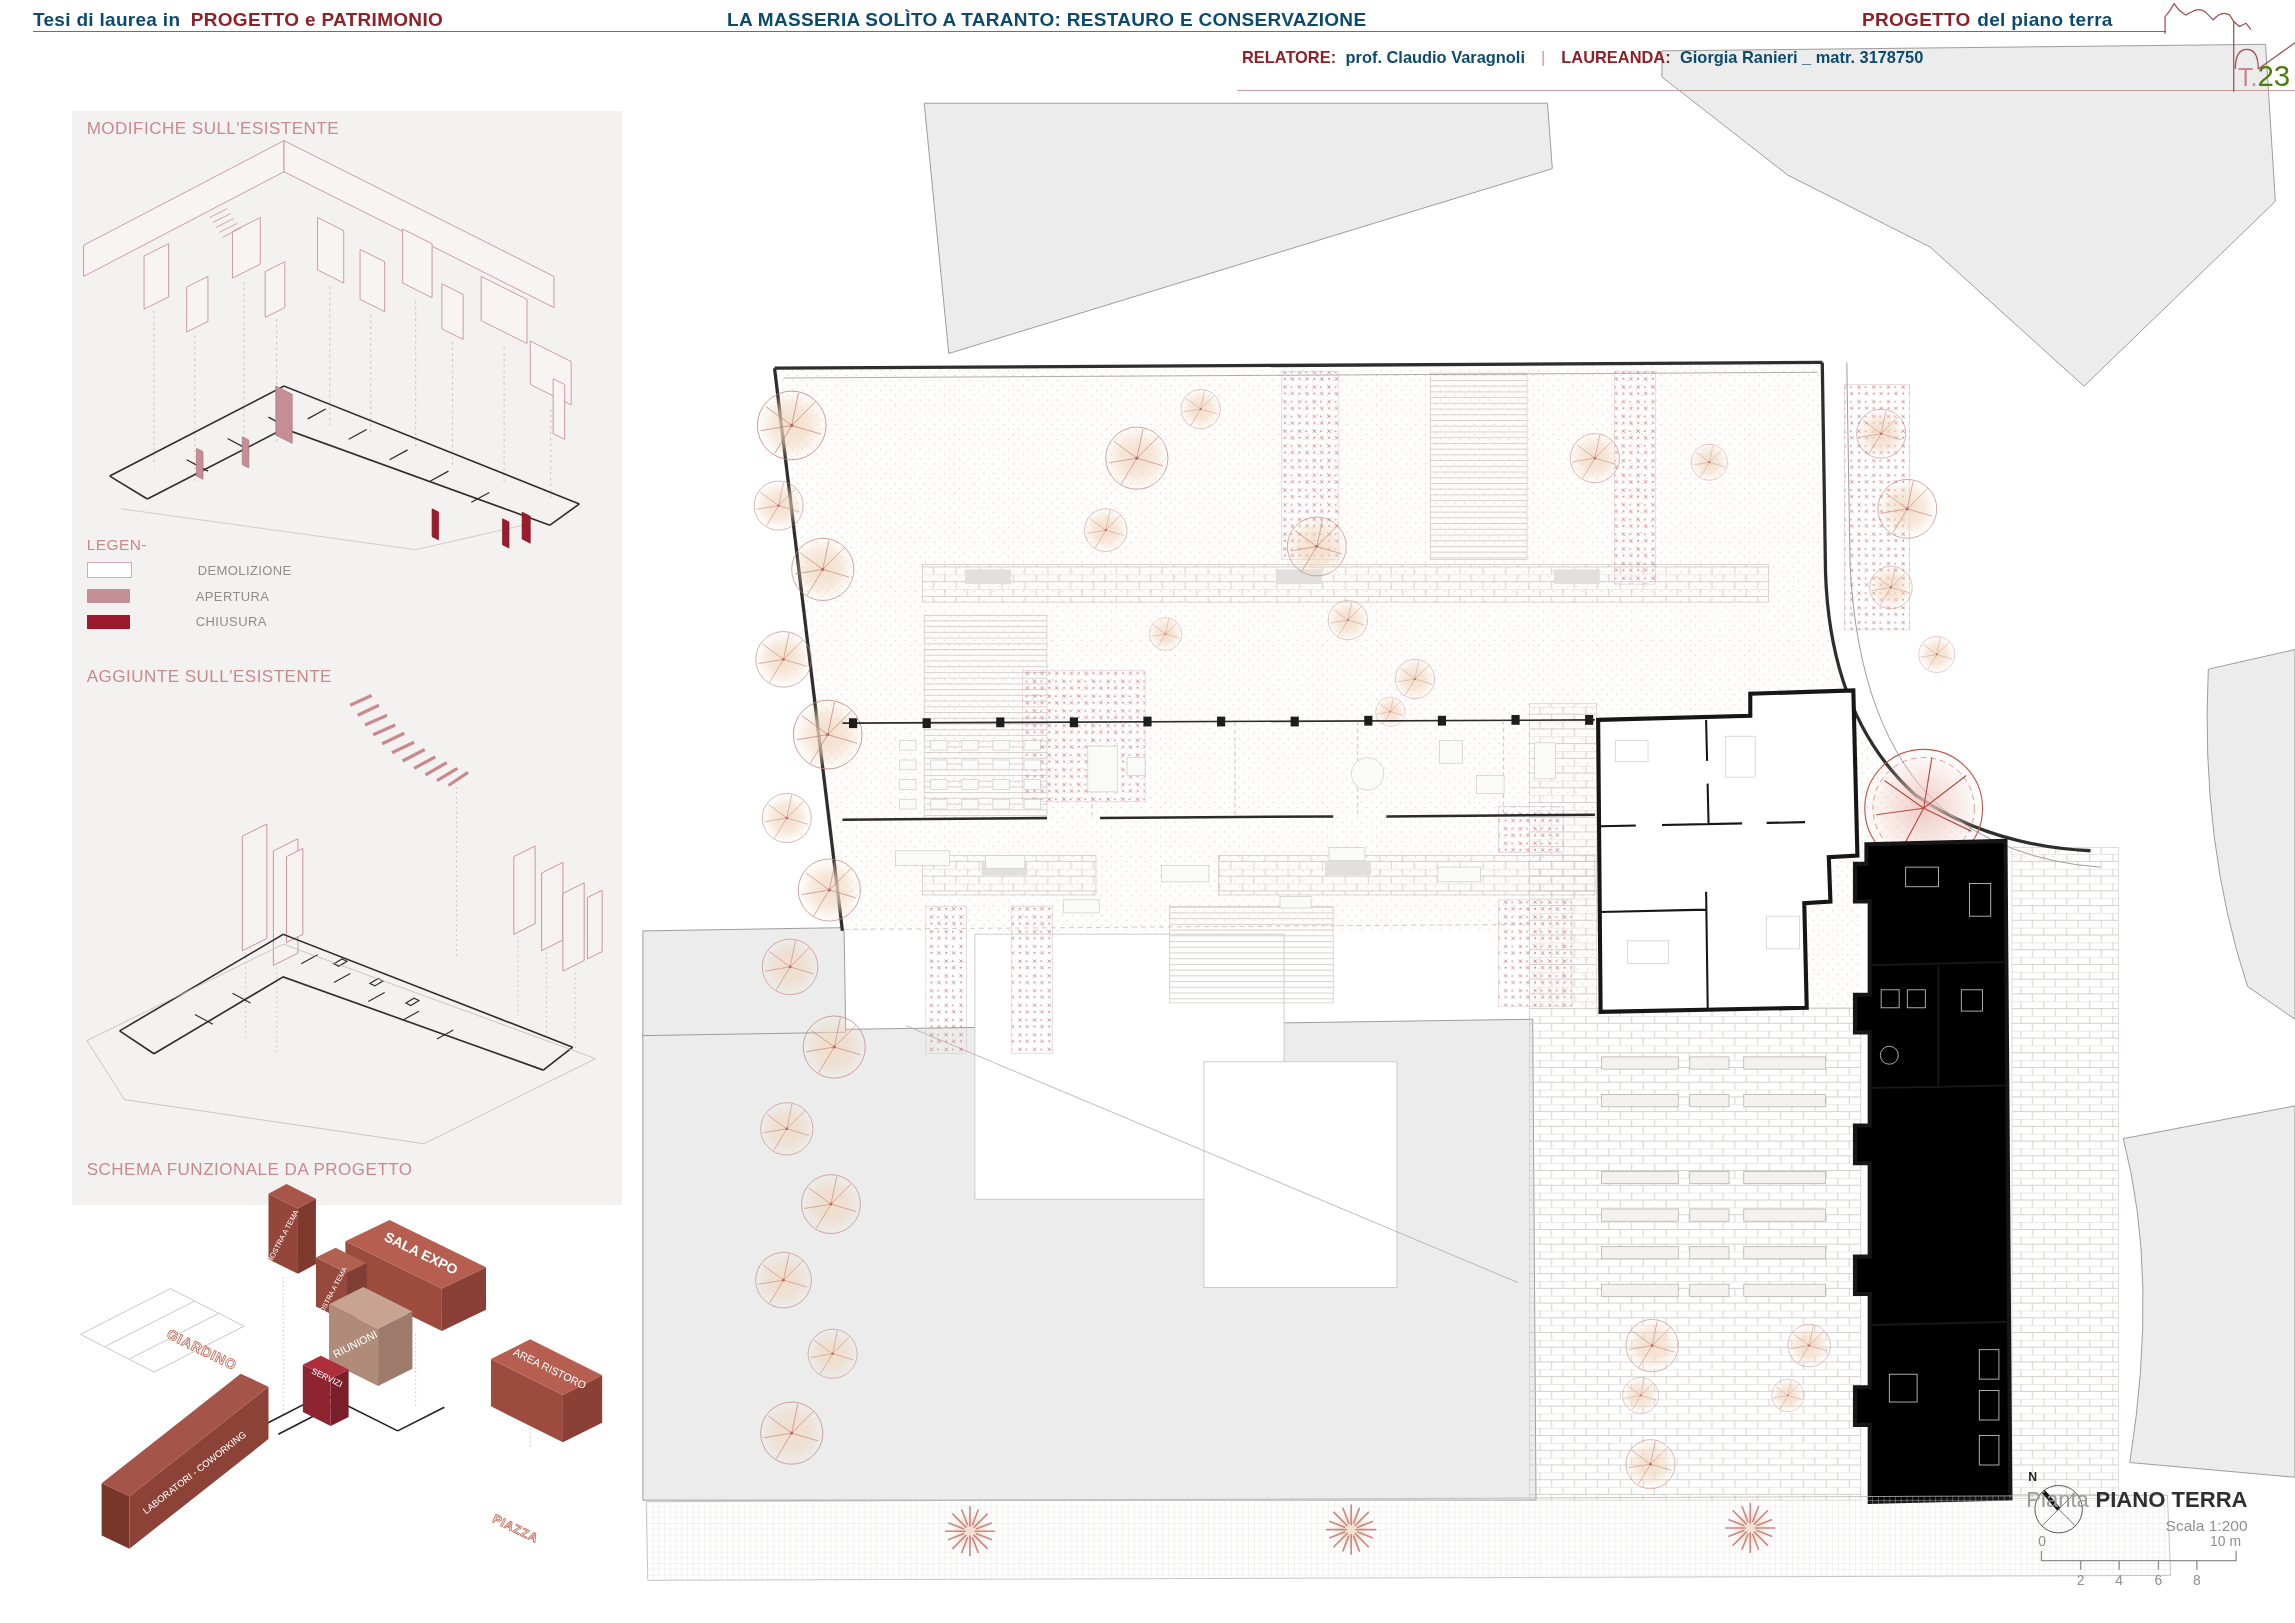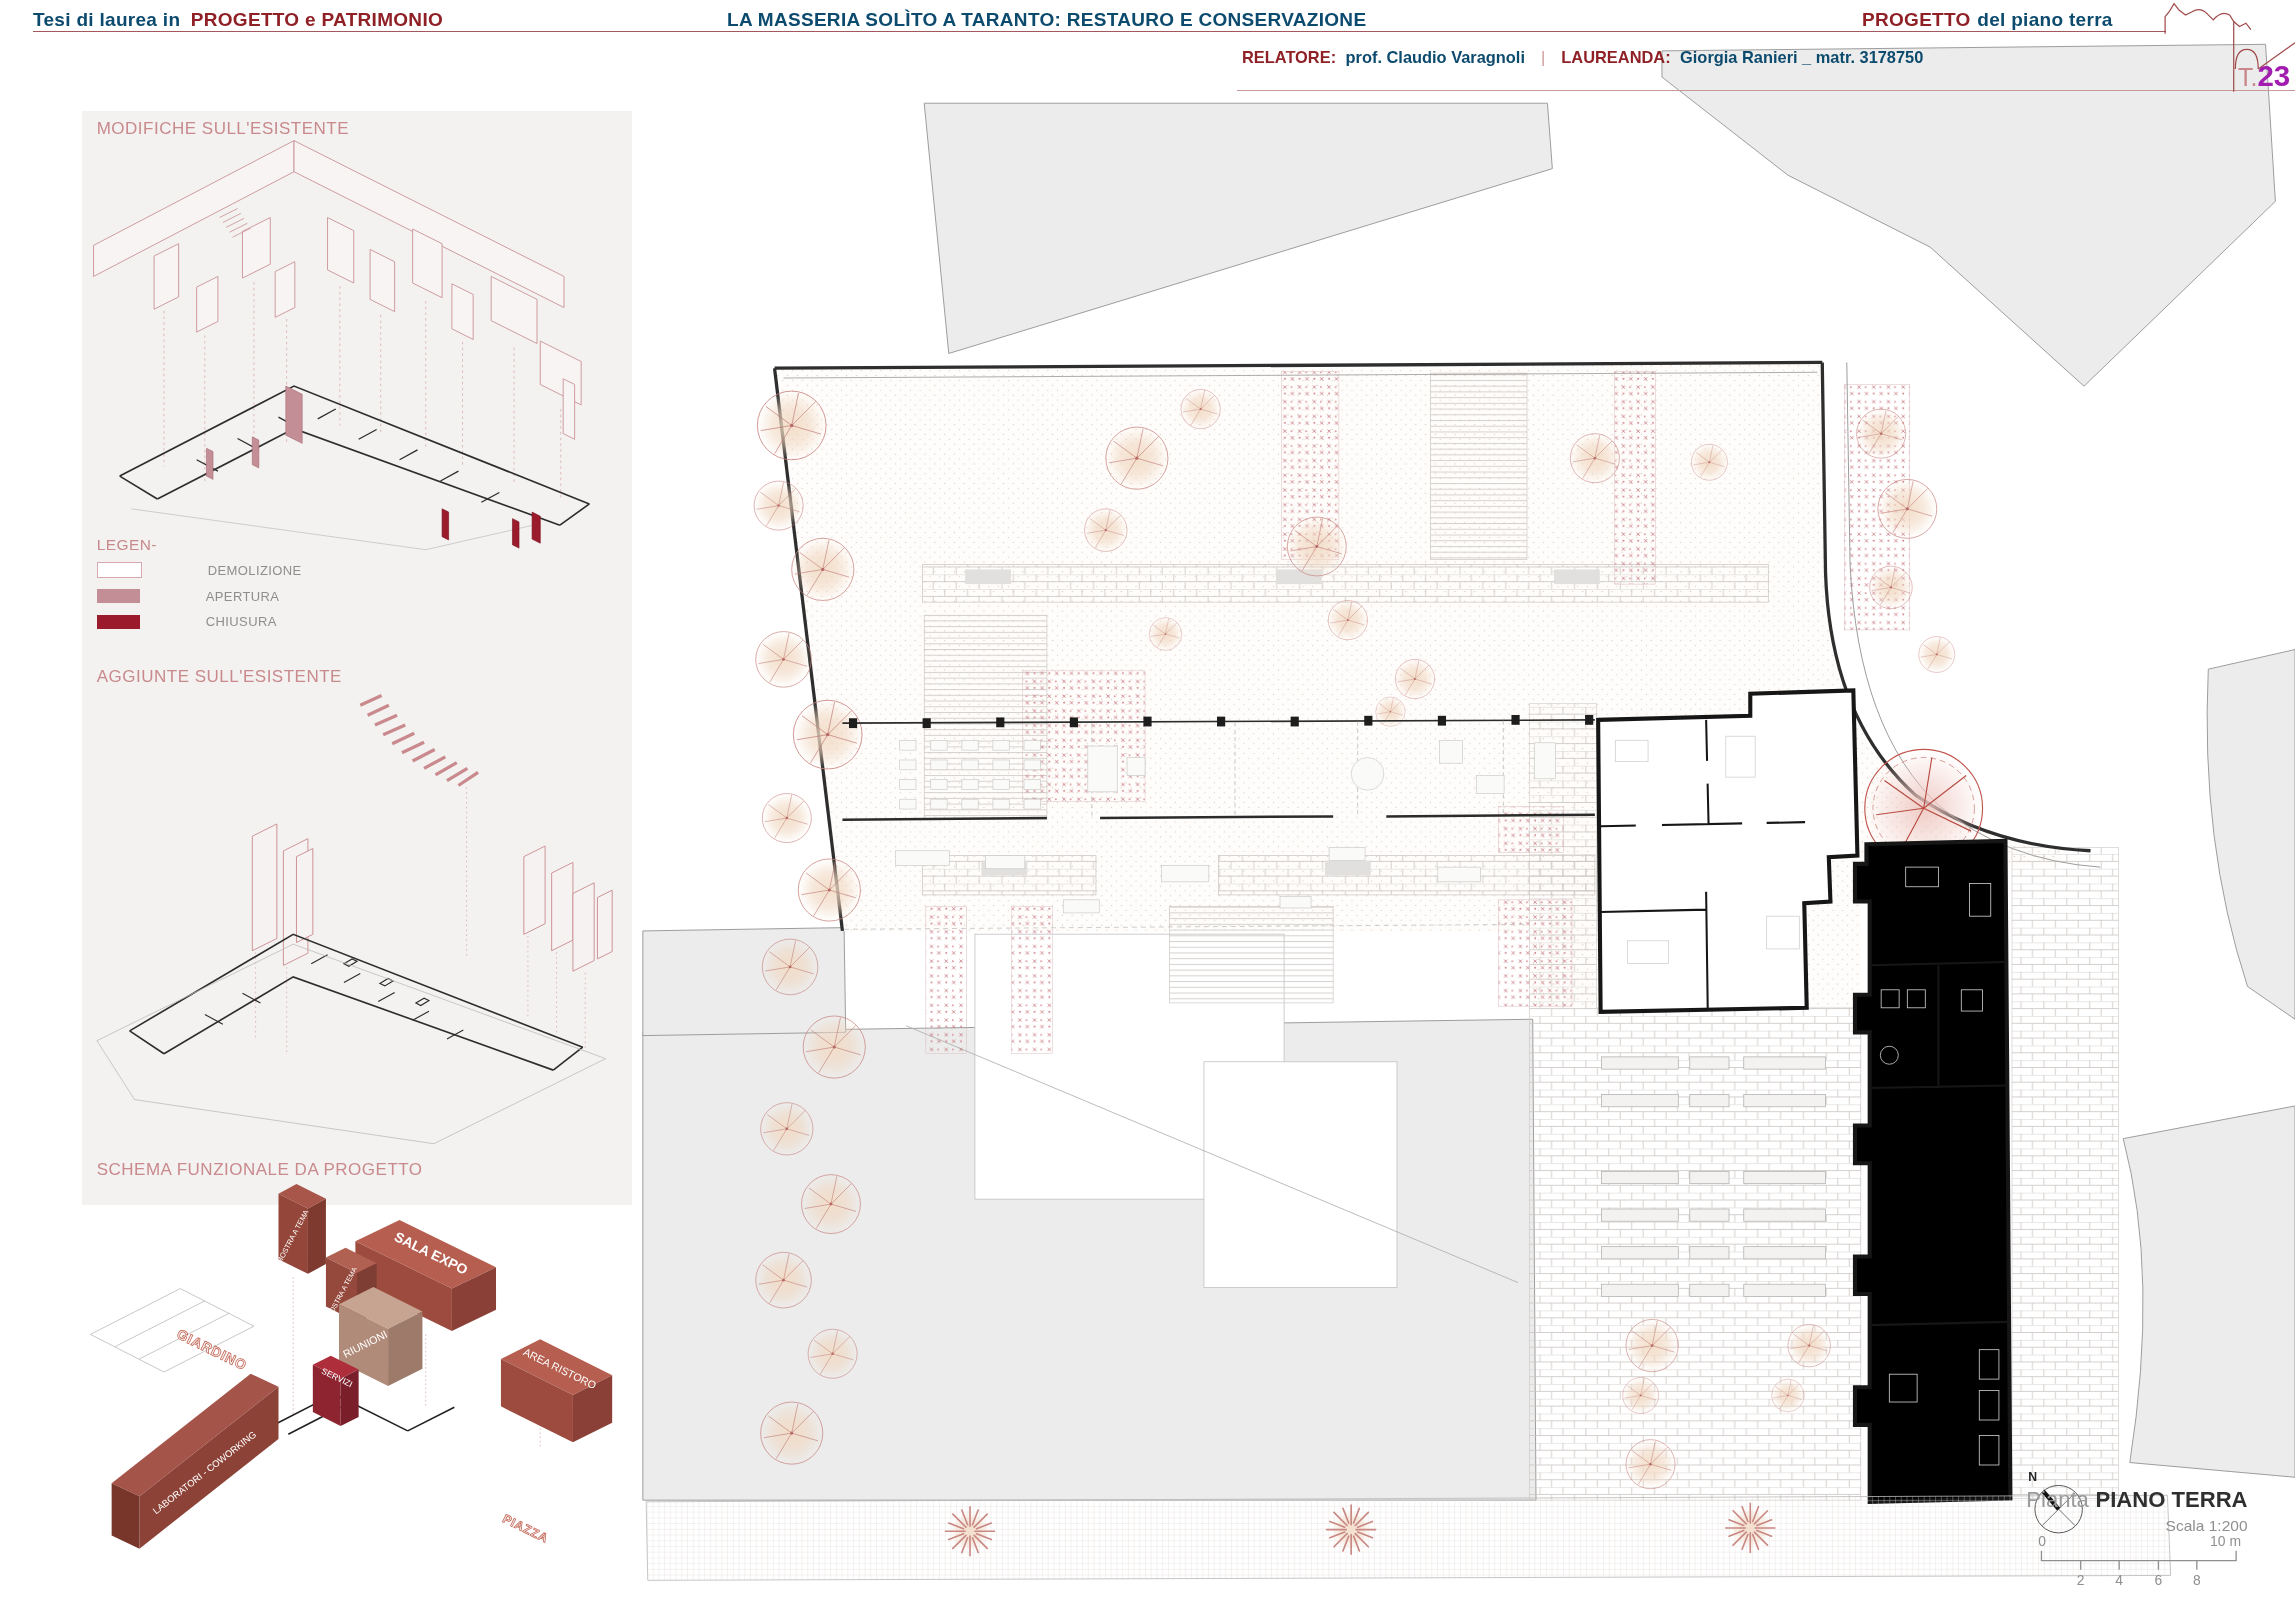"23" .sheet-code .n { color: #a21caf -> #4d7c0f; font-weight: bold -> normal }
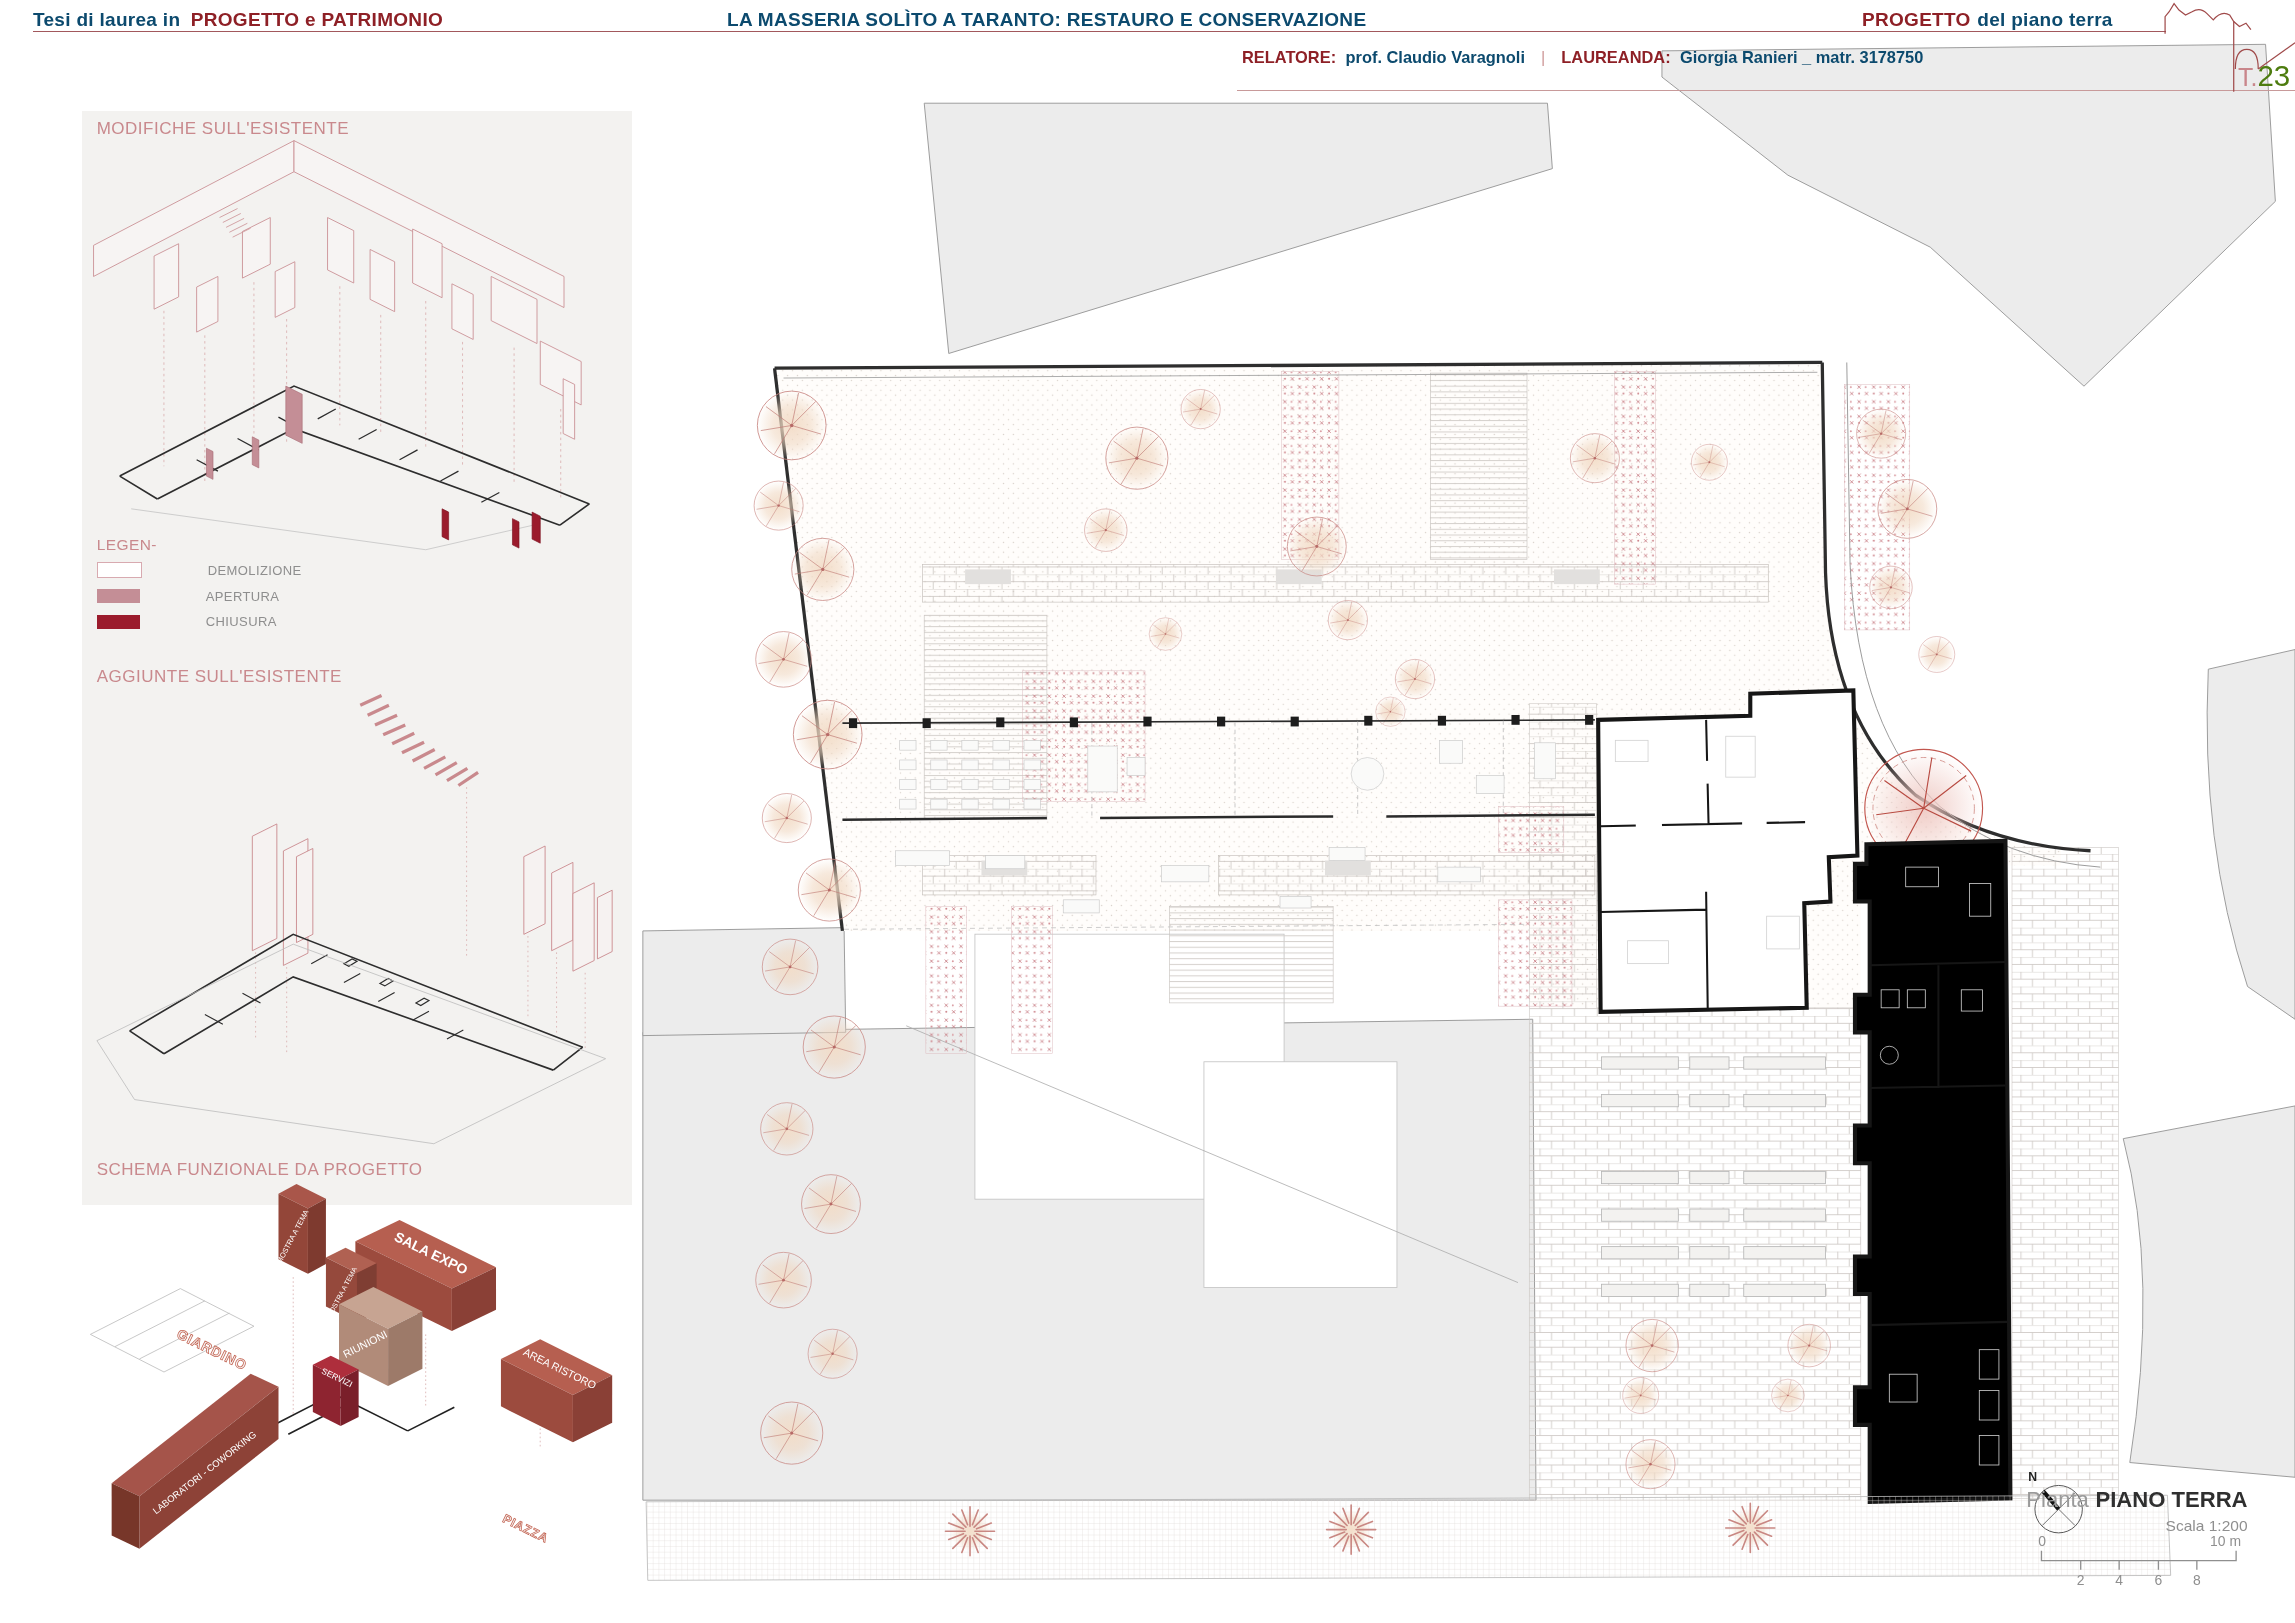"MODIFICHE SULL'ESISTENTE" .sidebar { left: 82px -> 72px }
